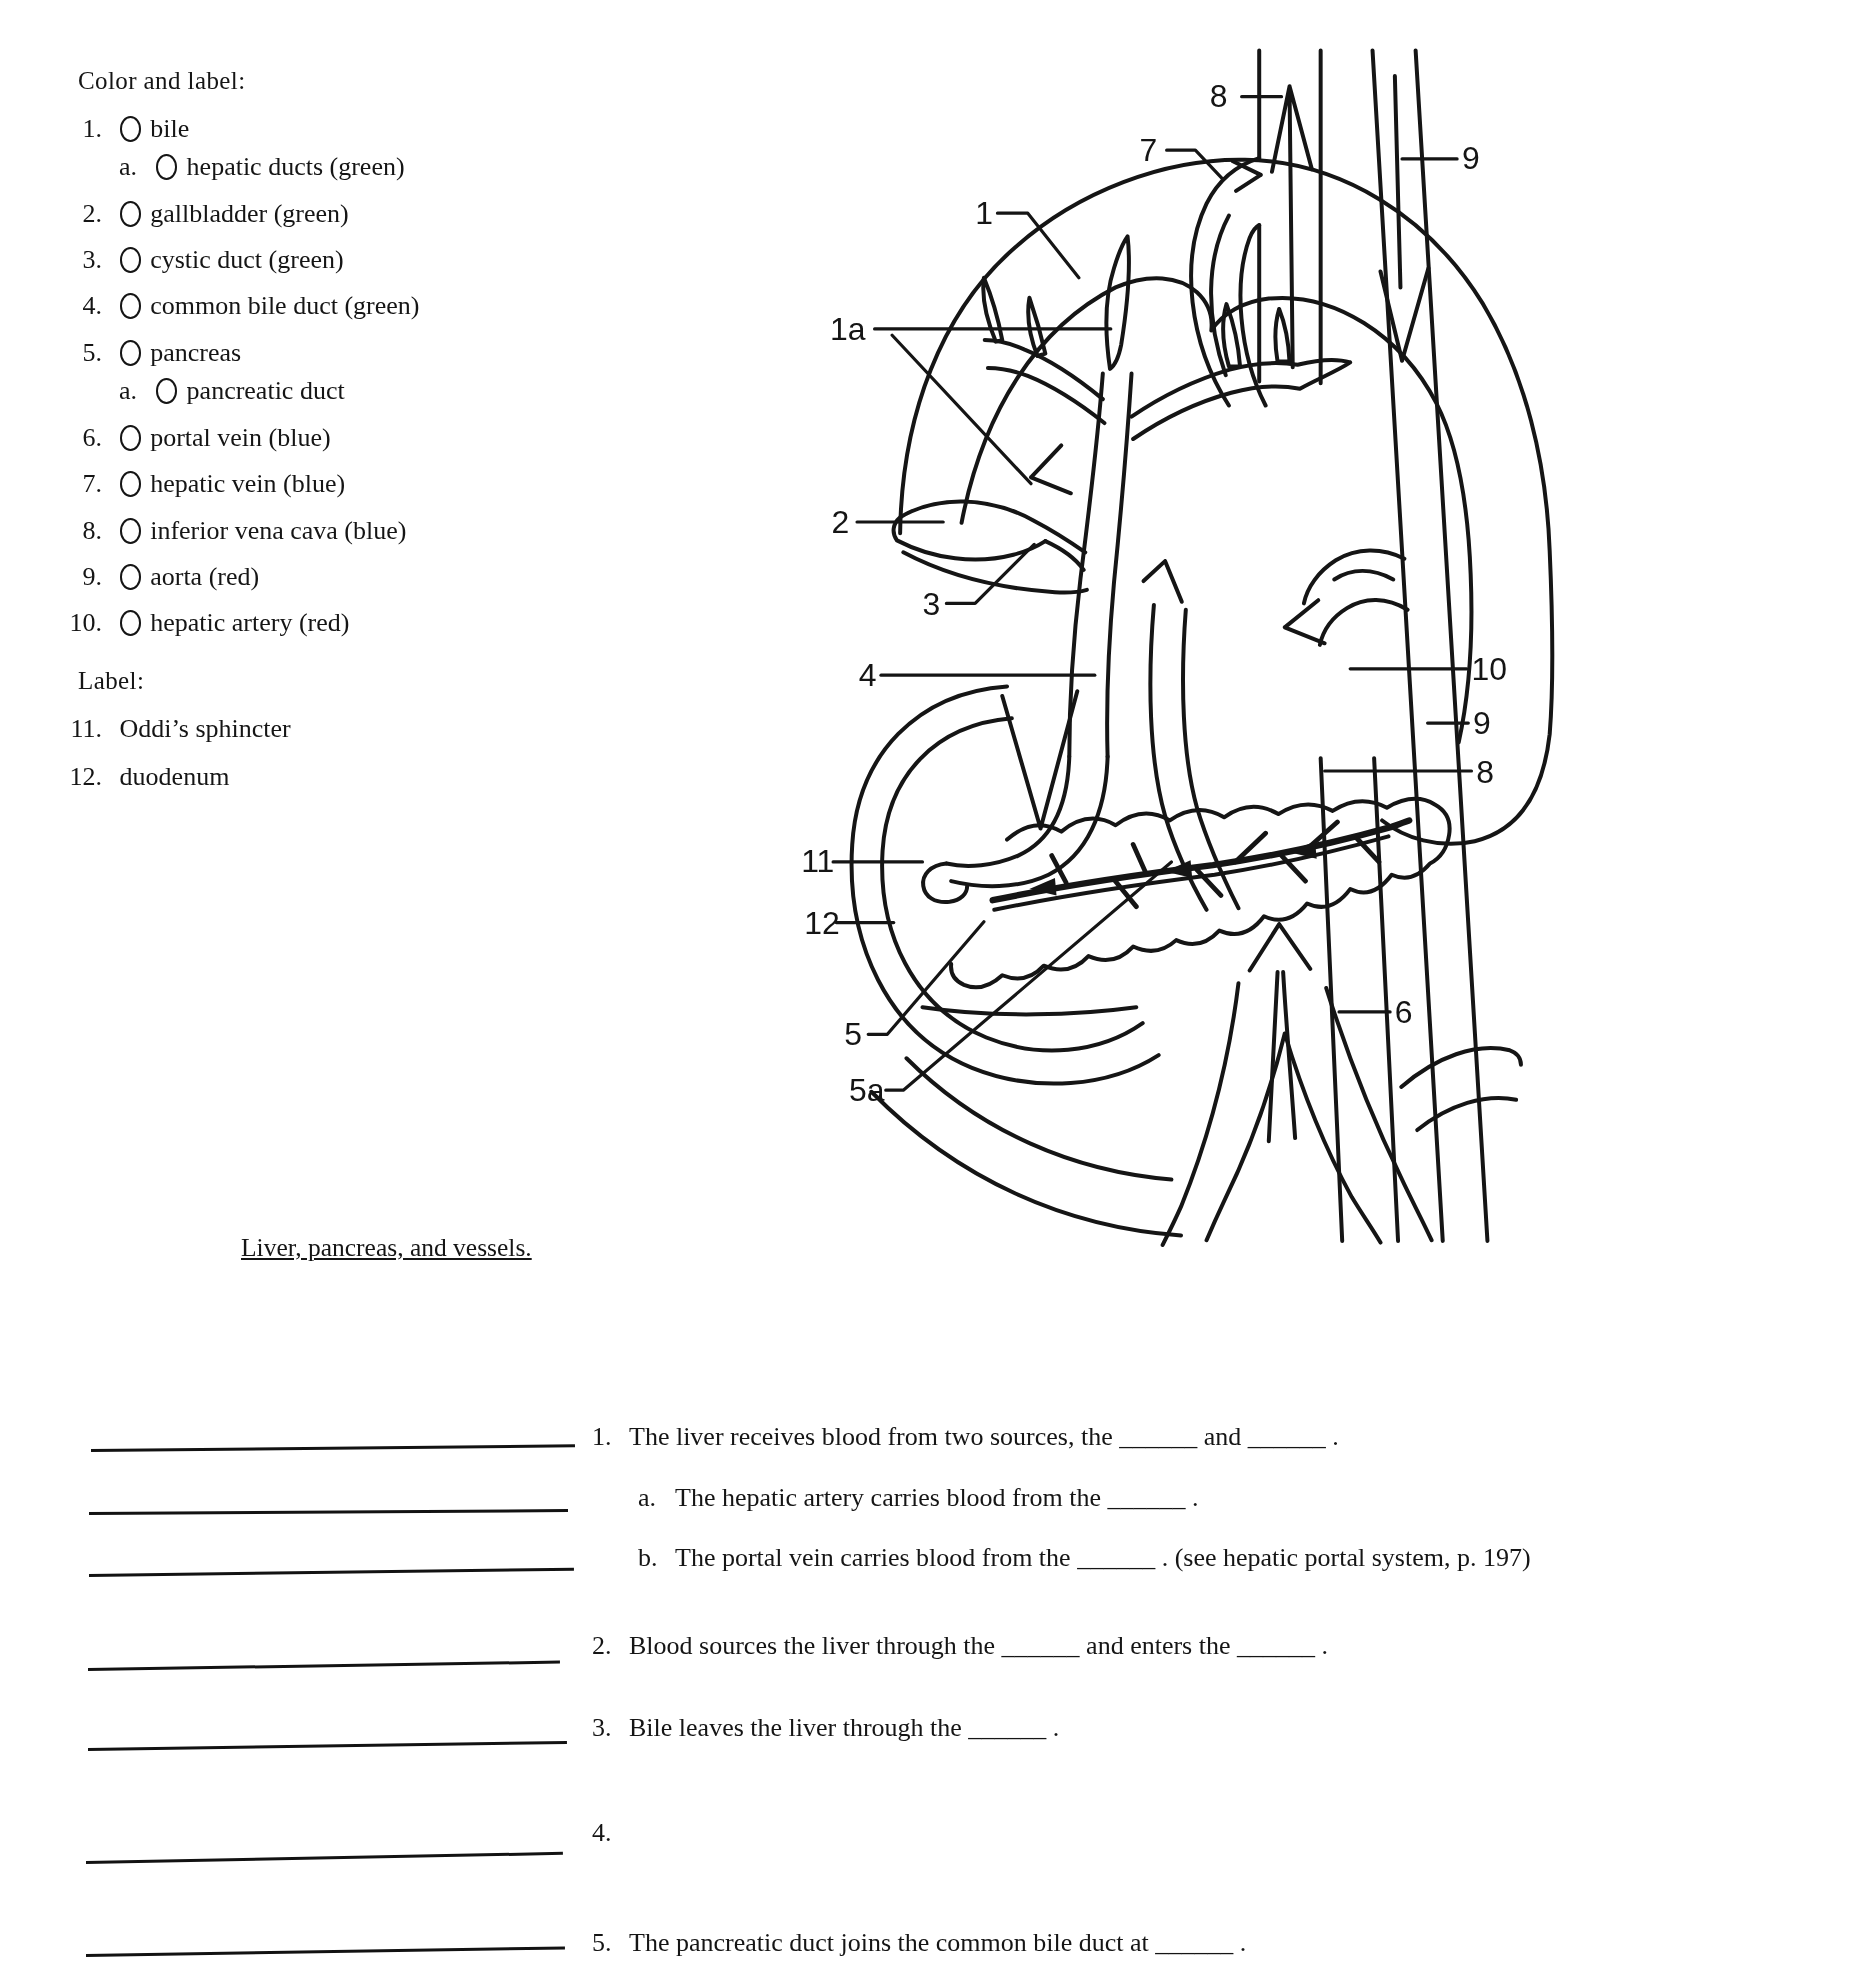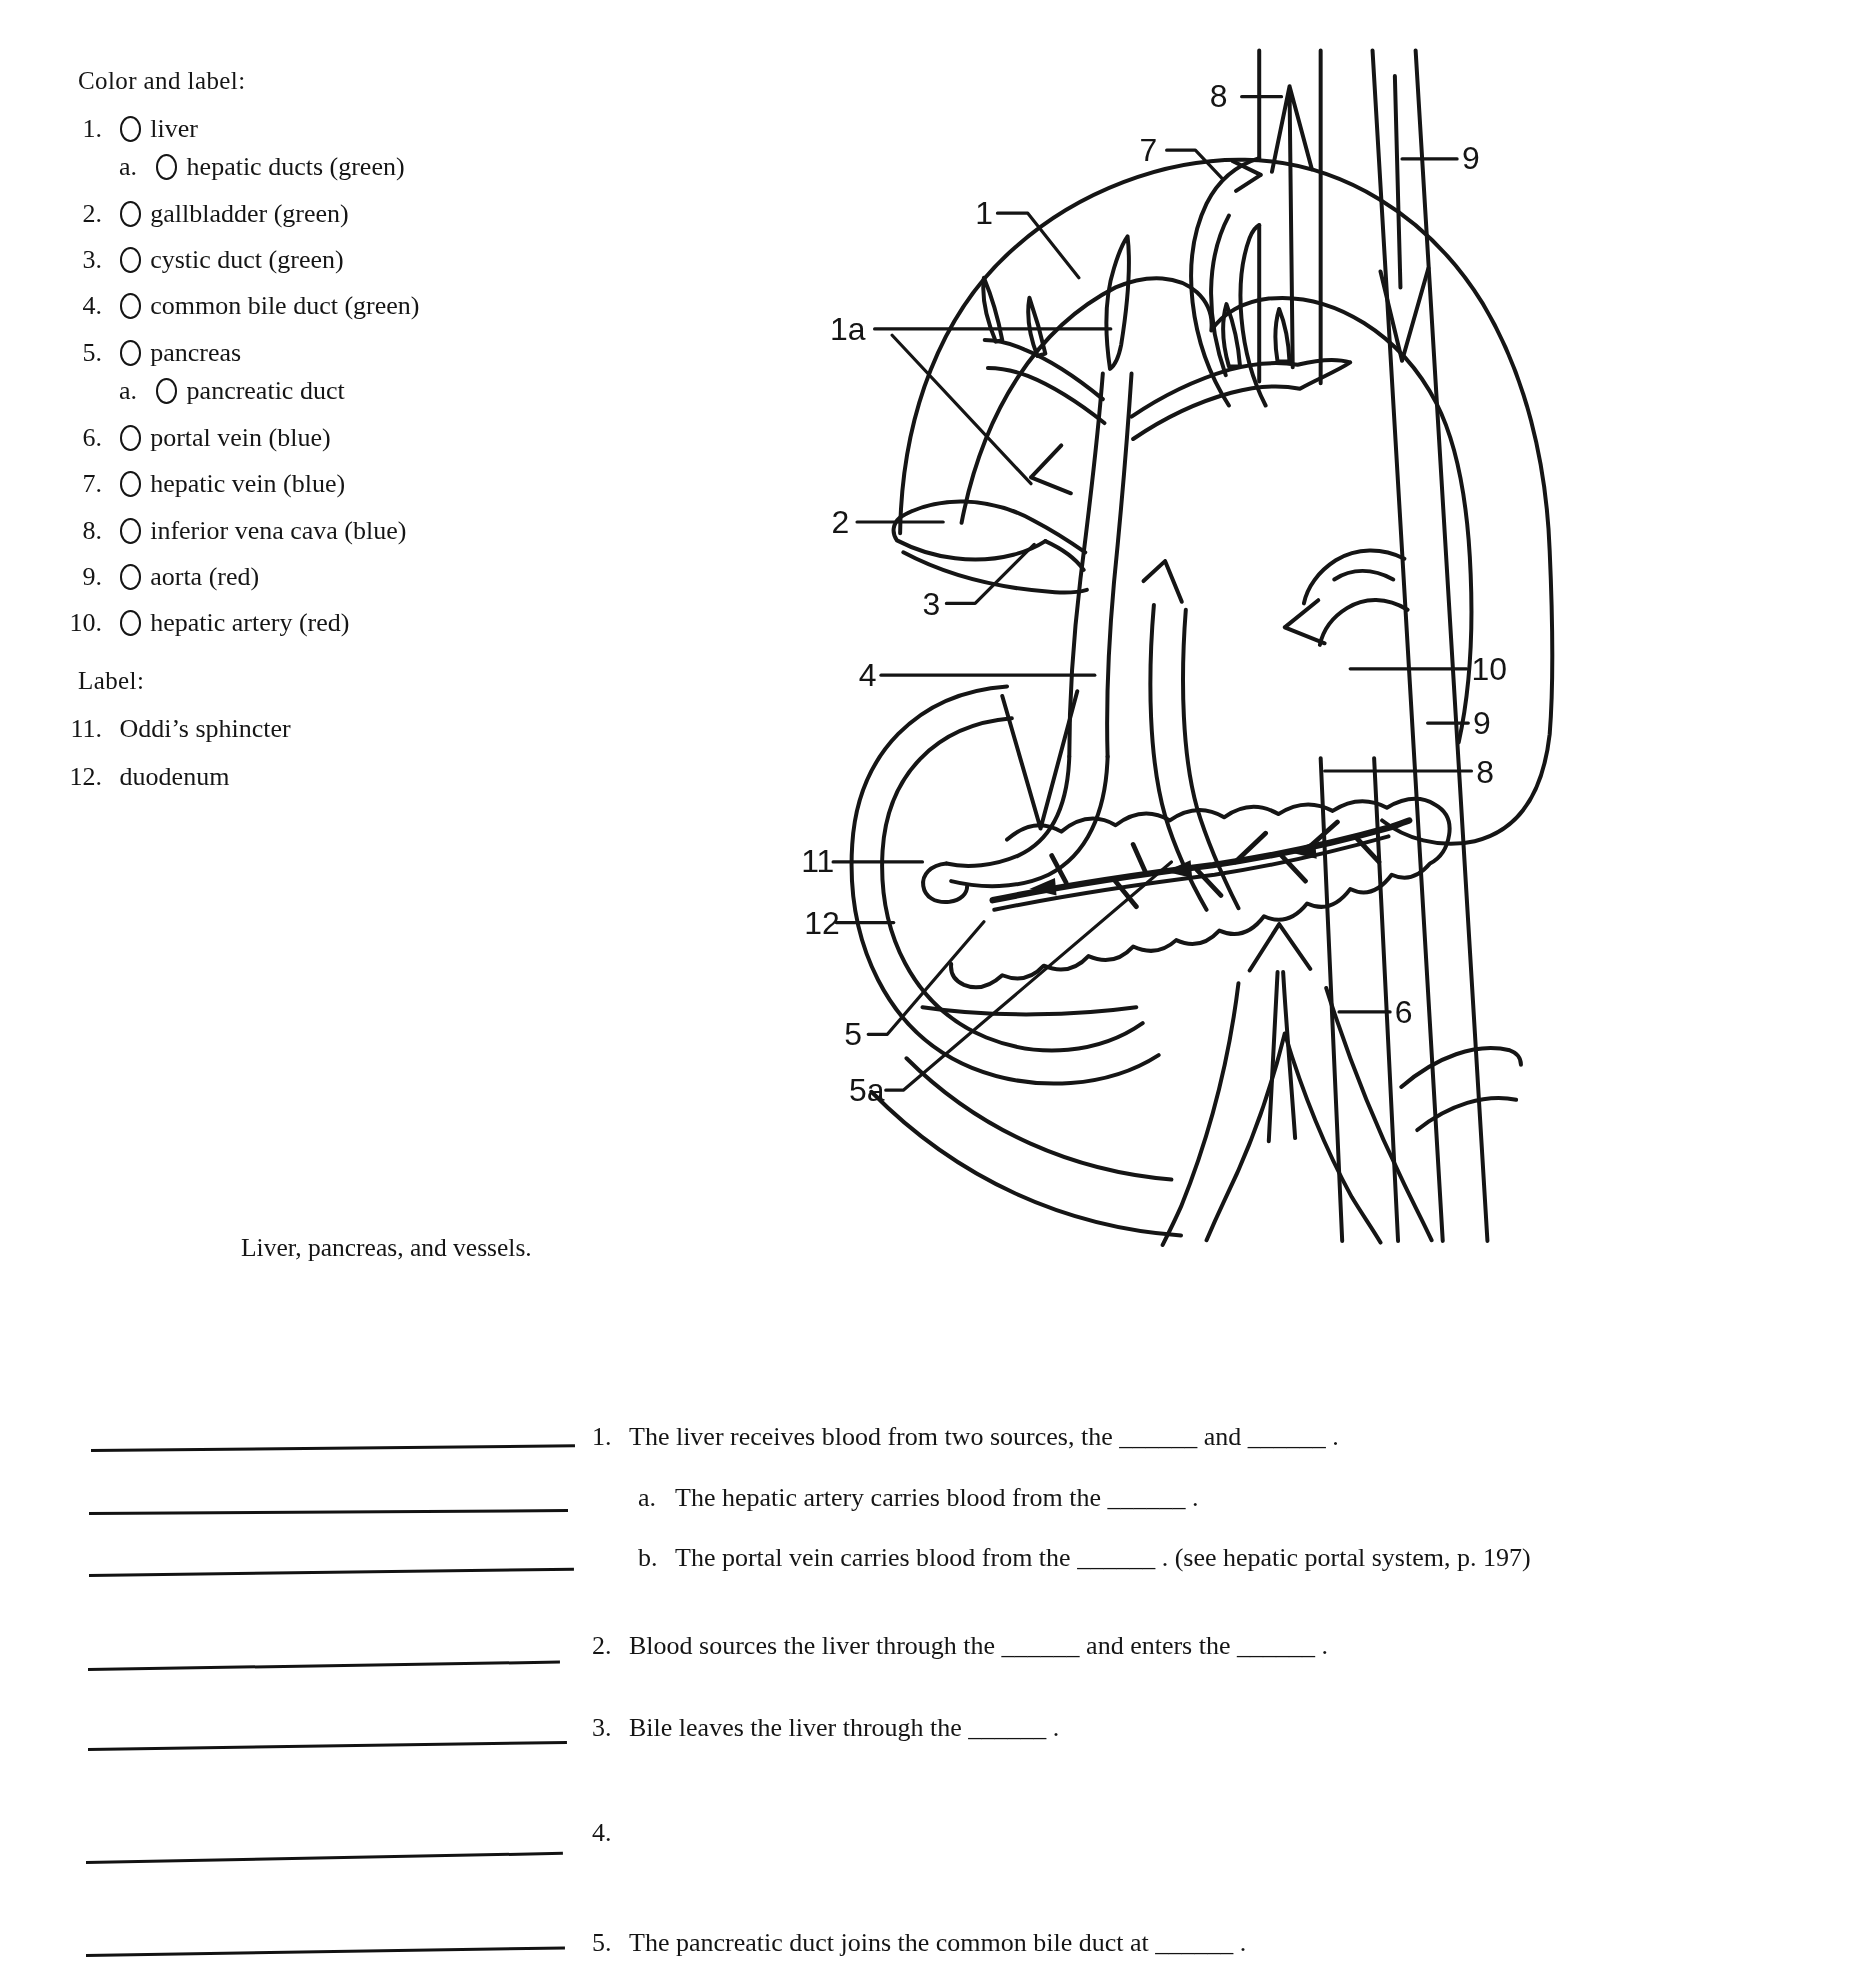"liver" span.txt { text: liver -> bile }
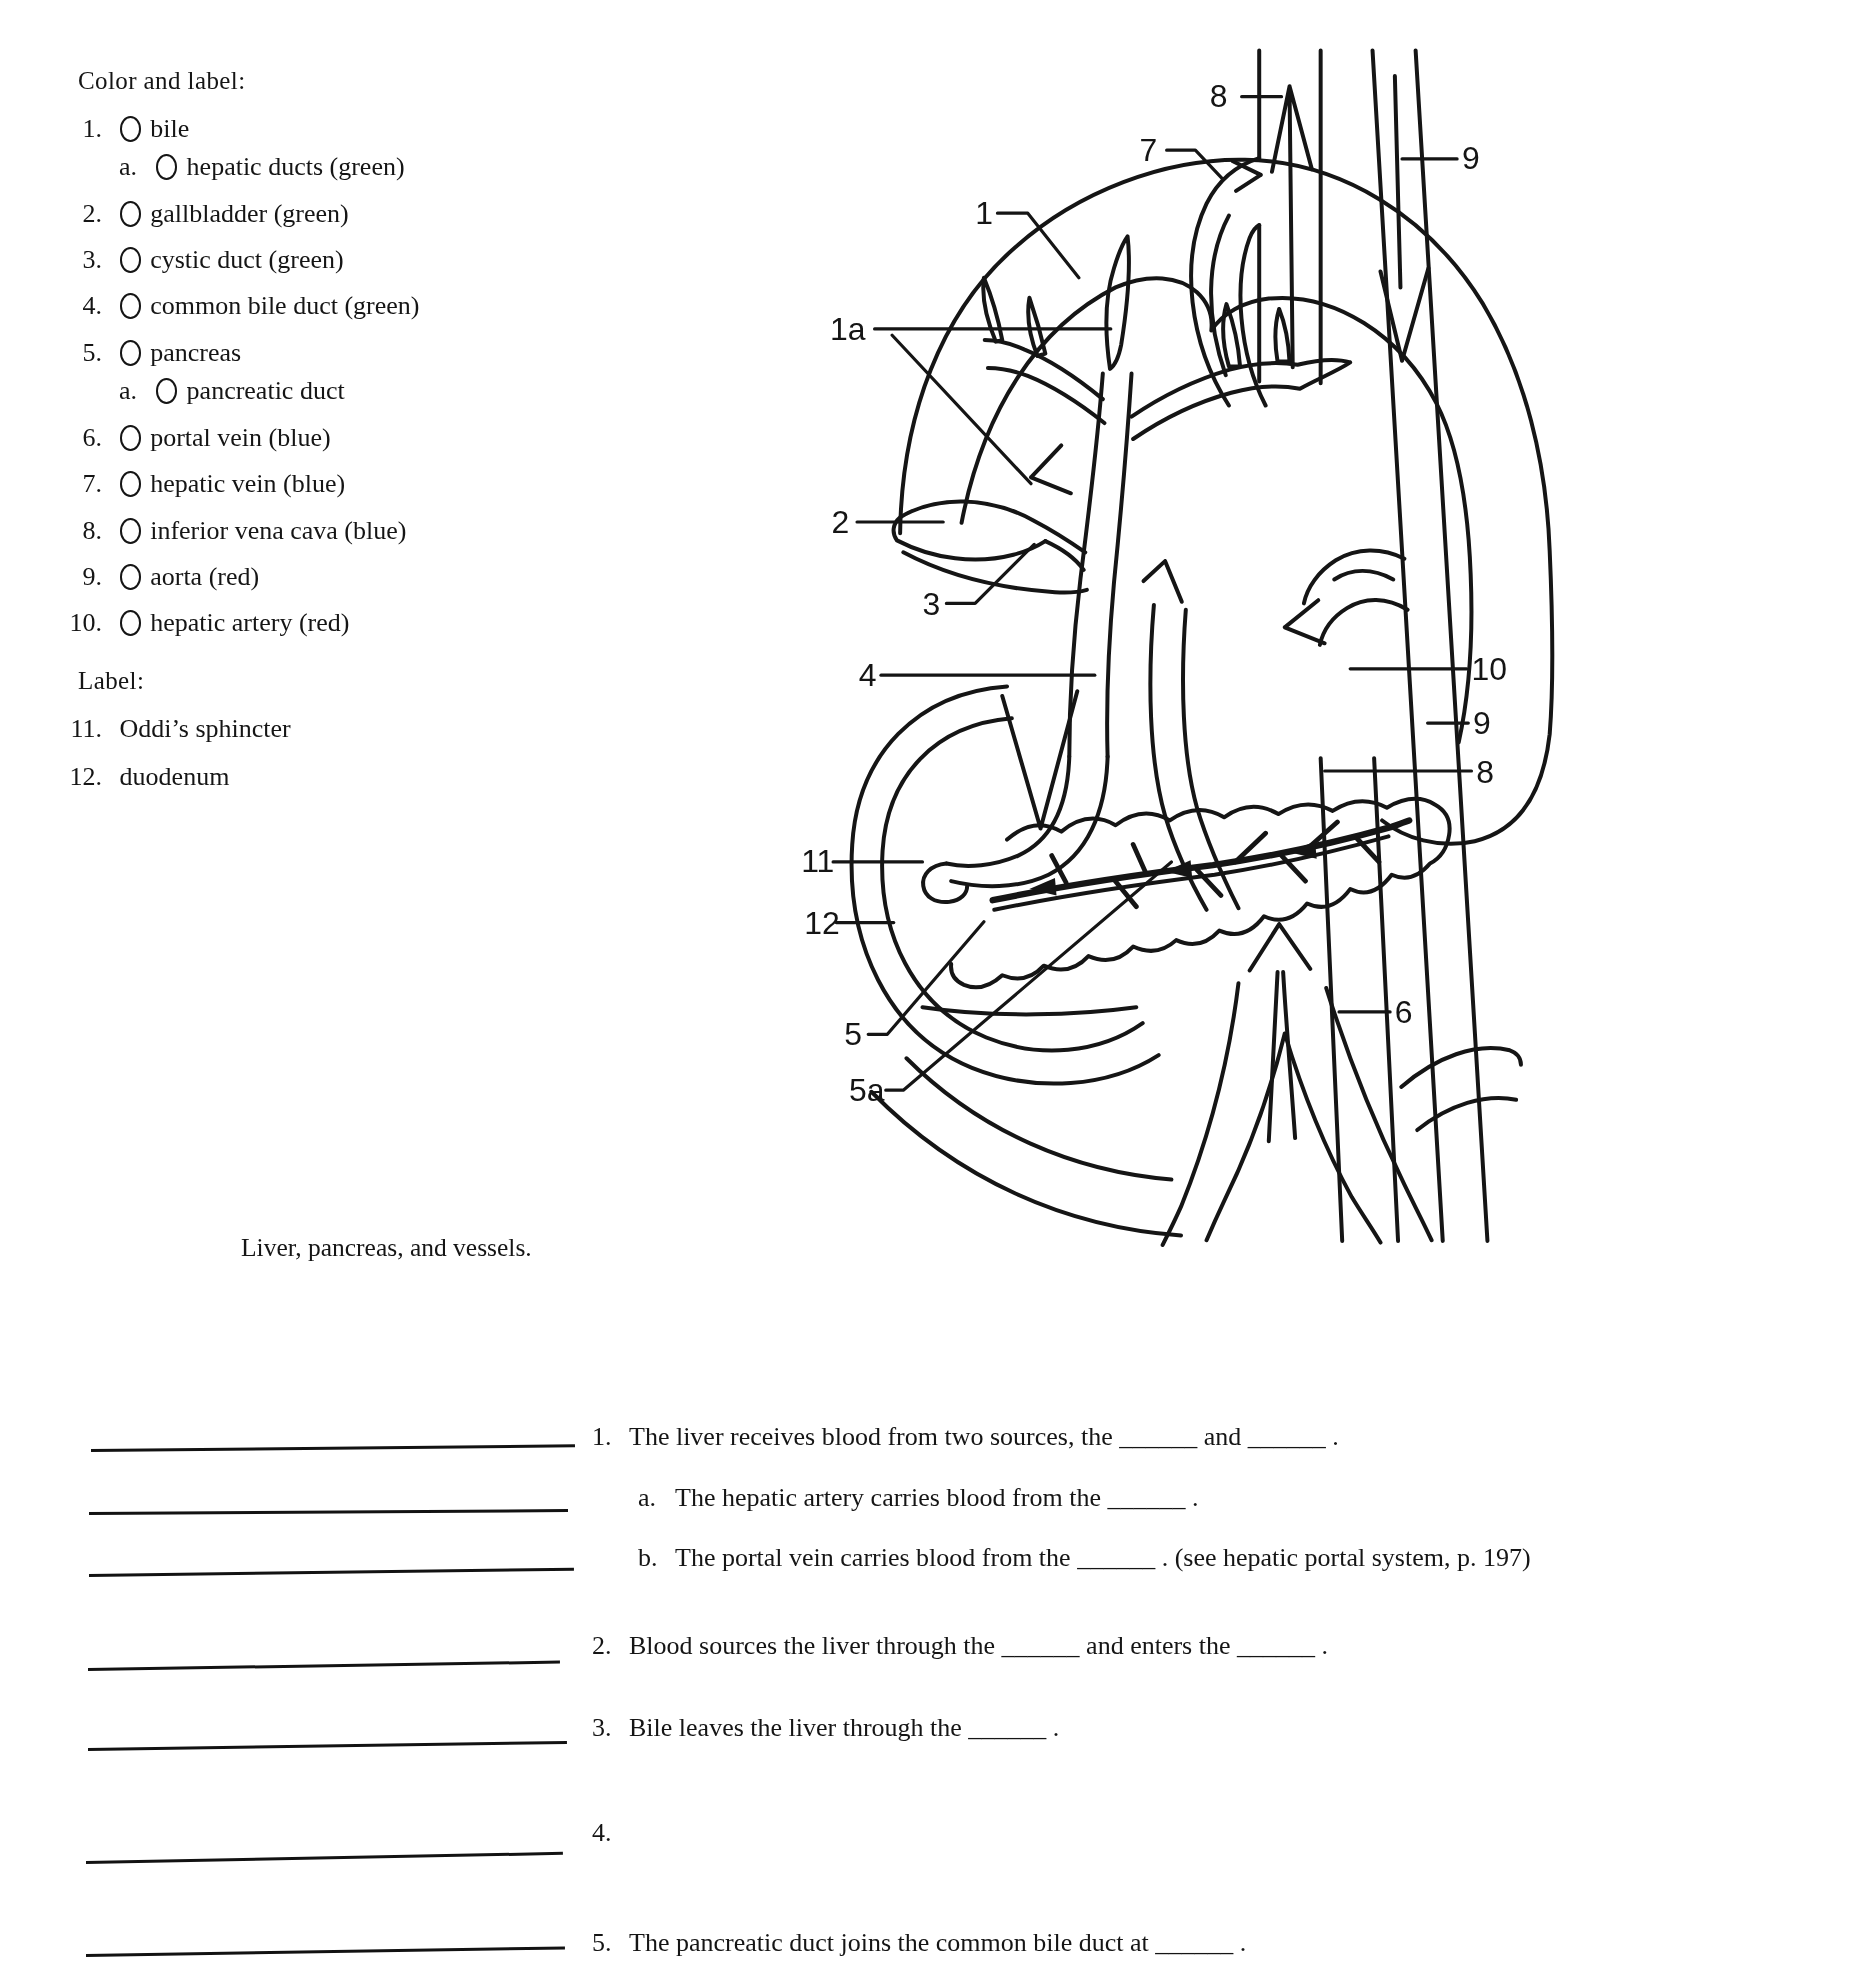"Liver, pancreas, and vessels." .caption { text-decoration: none -> underline }
